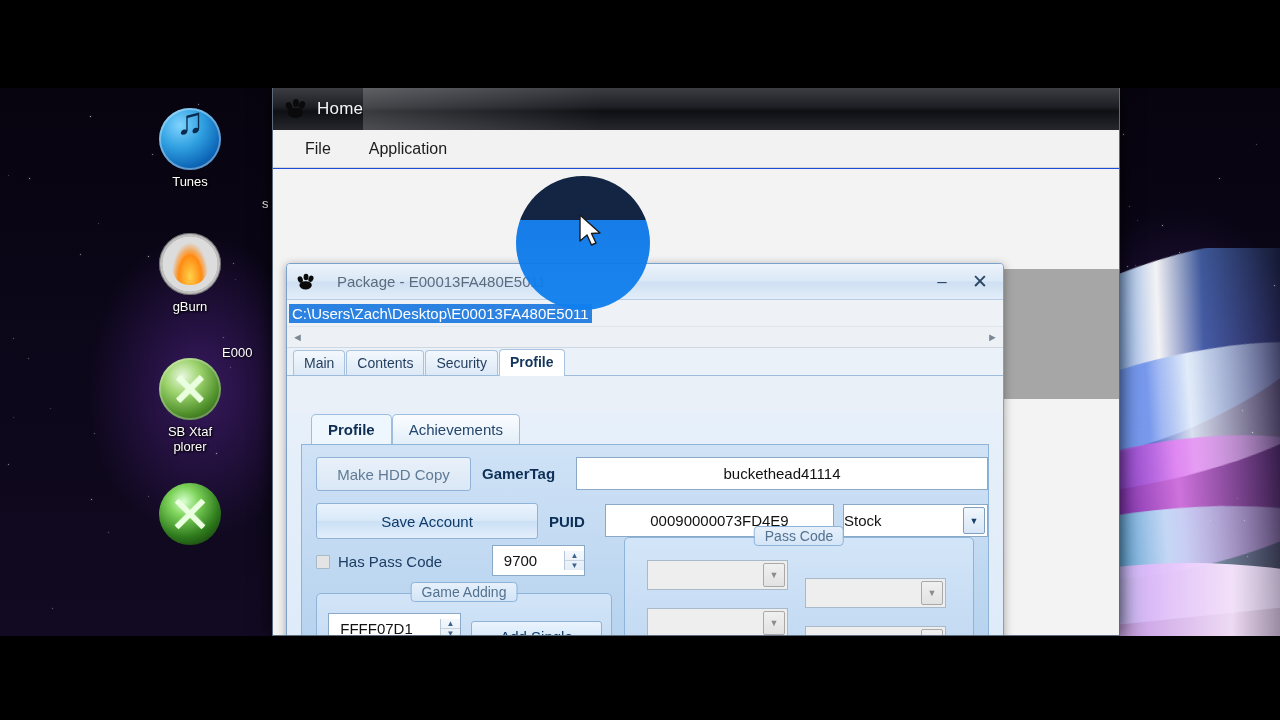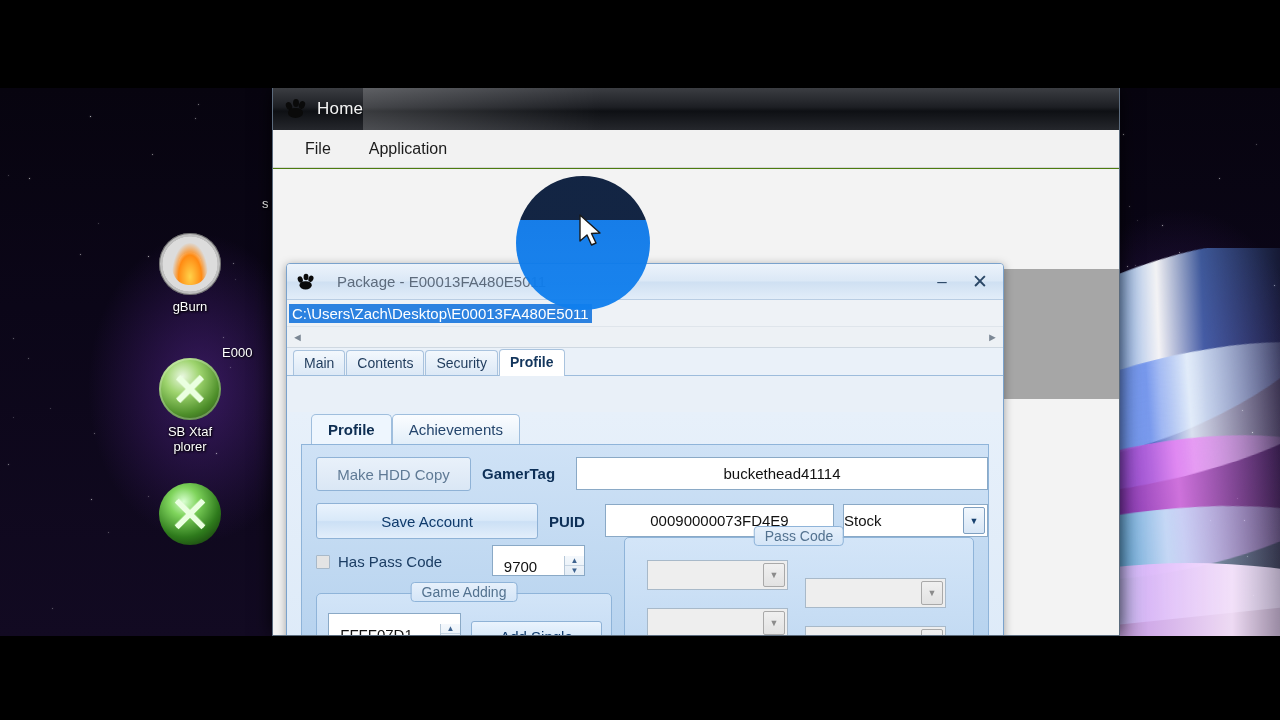"Home" #home-window { background: #4d7c0f -> #1d4ed8 }
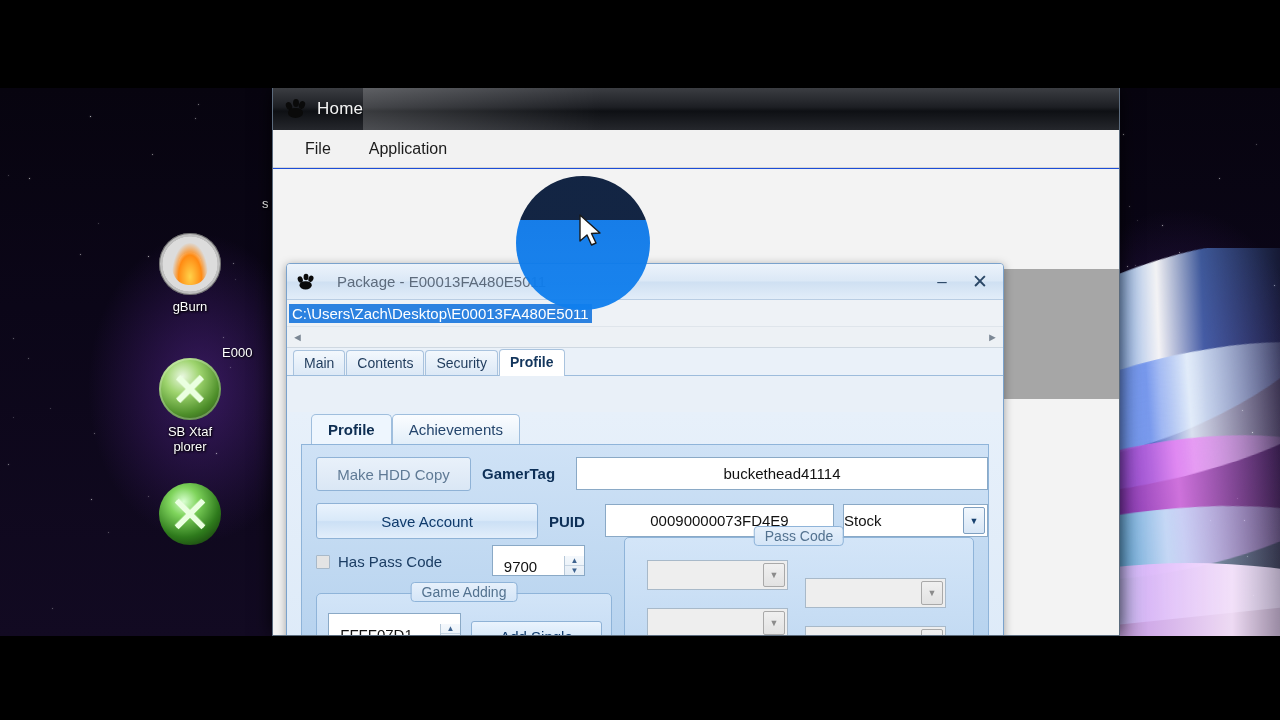"Tunes" div.desk-icon { html: none -> <div> <div></div> <span>Tunes</span> </div> }
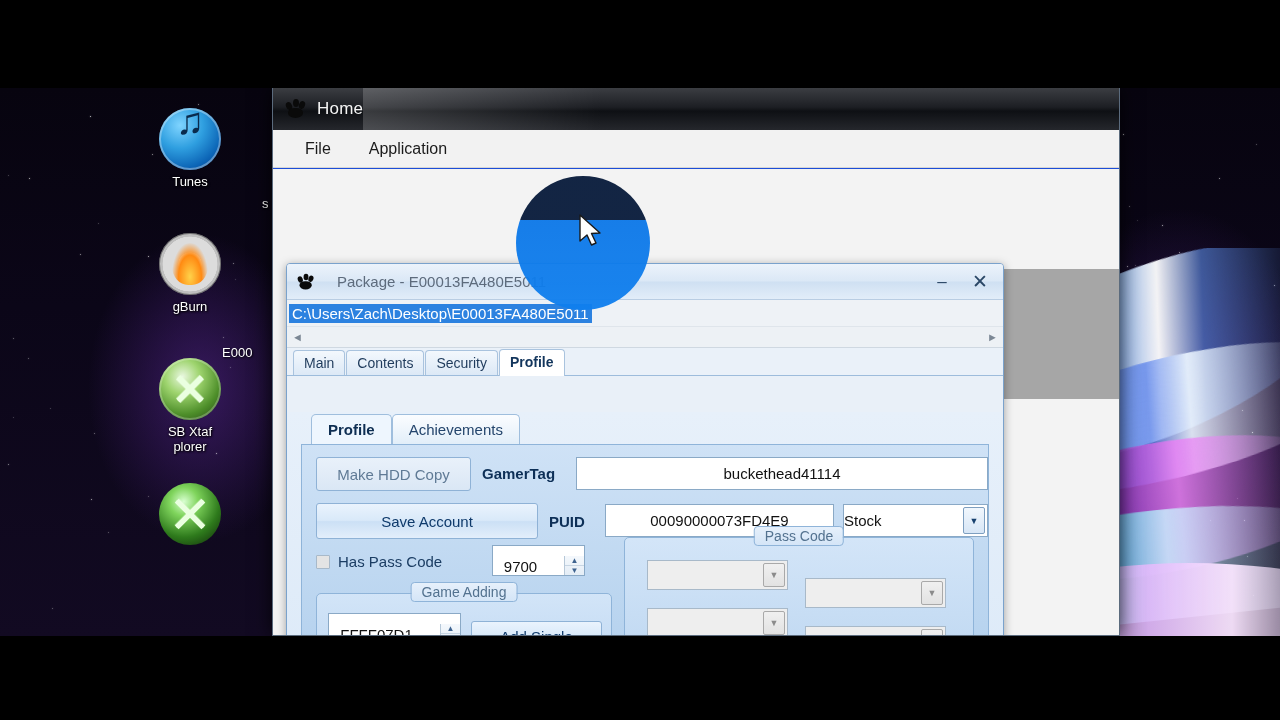"9700" .spinner { align-items: flex-end -> center }
